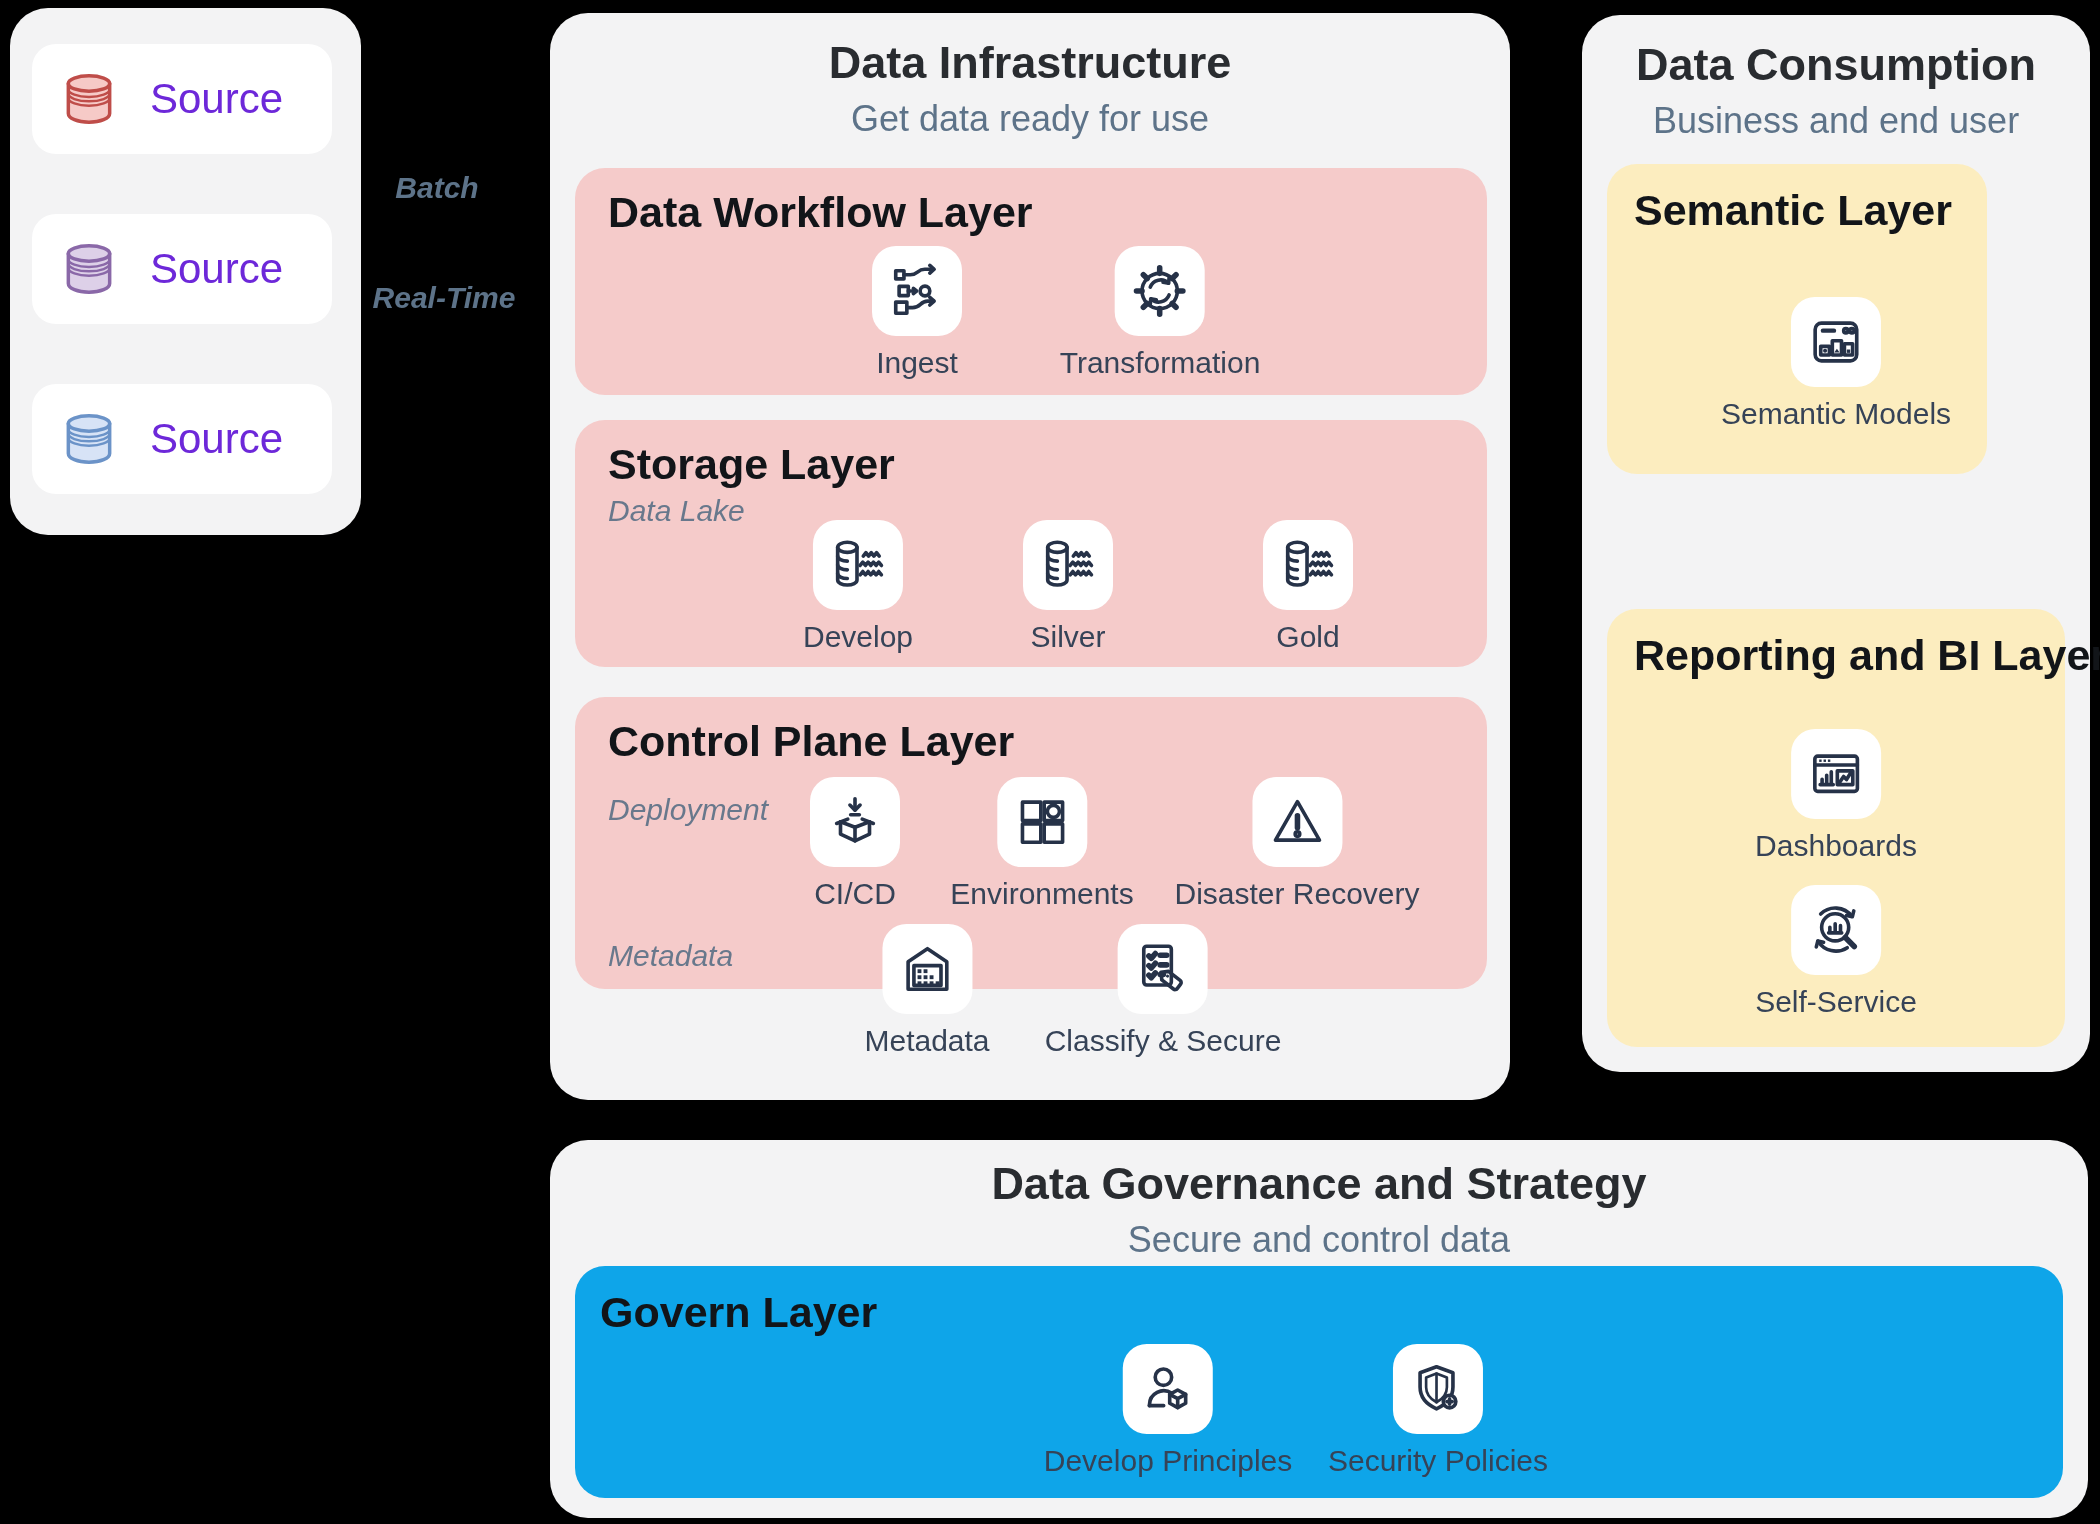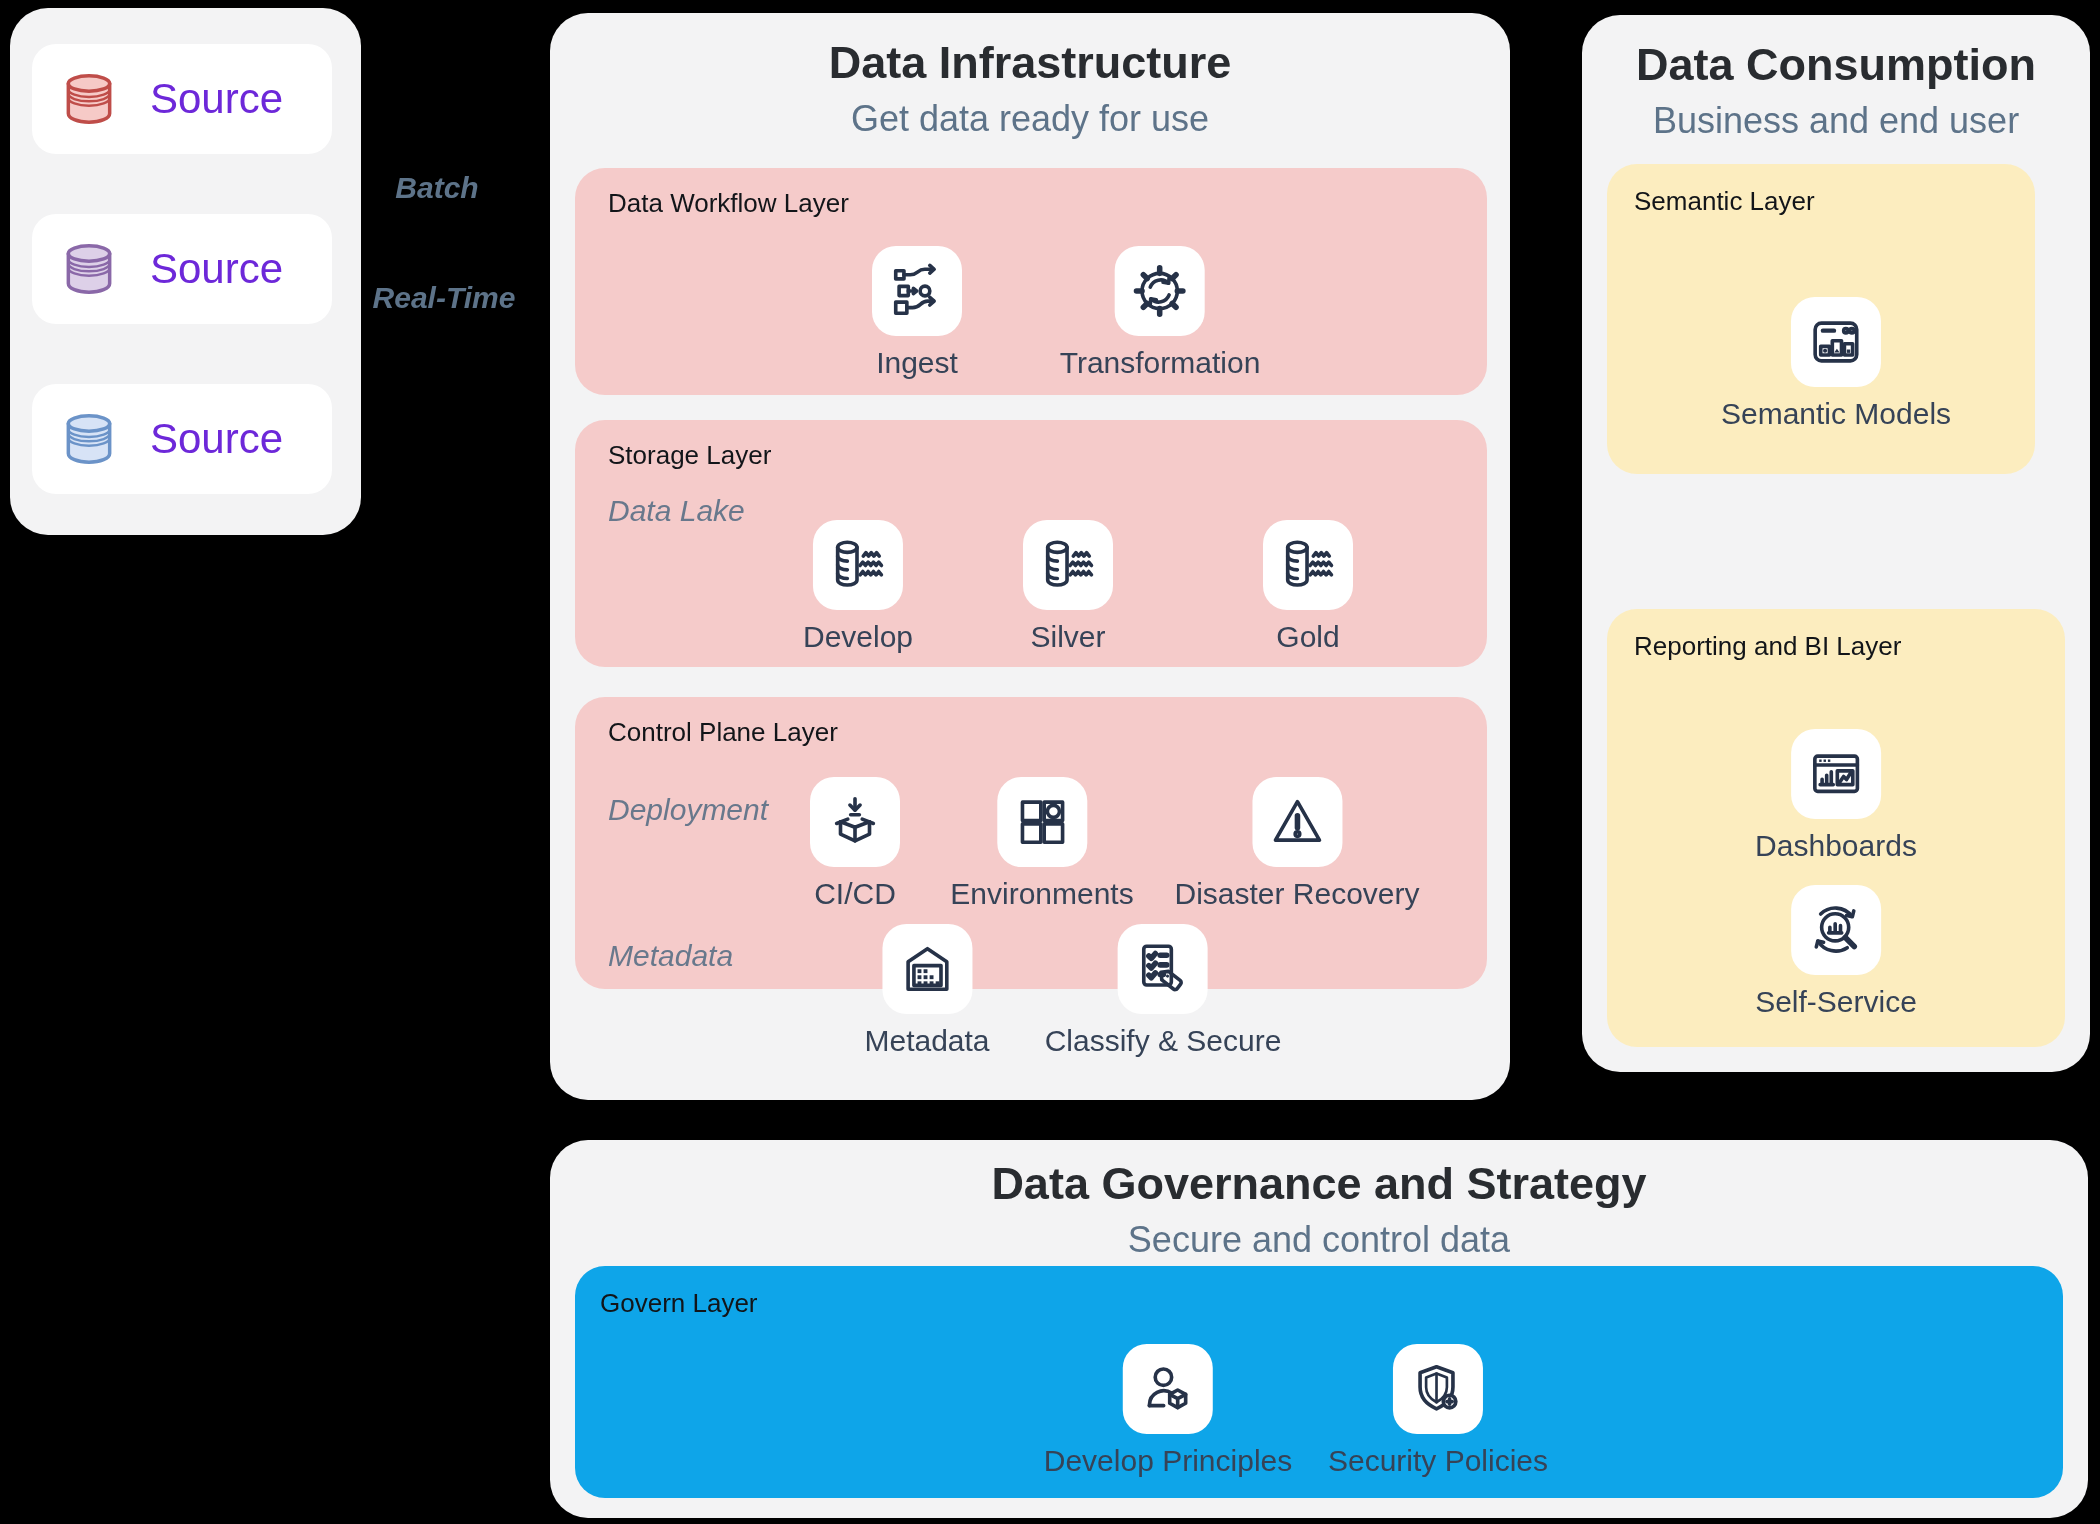"Data Workflow Layer" .layer-title { font-size: 26px -> 43px; font-weight: none -> bold }
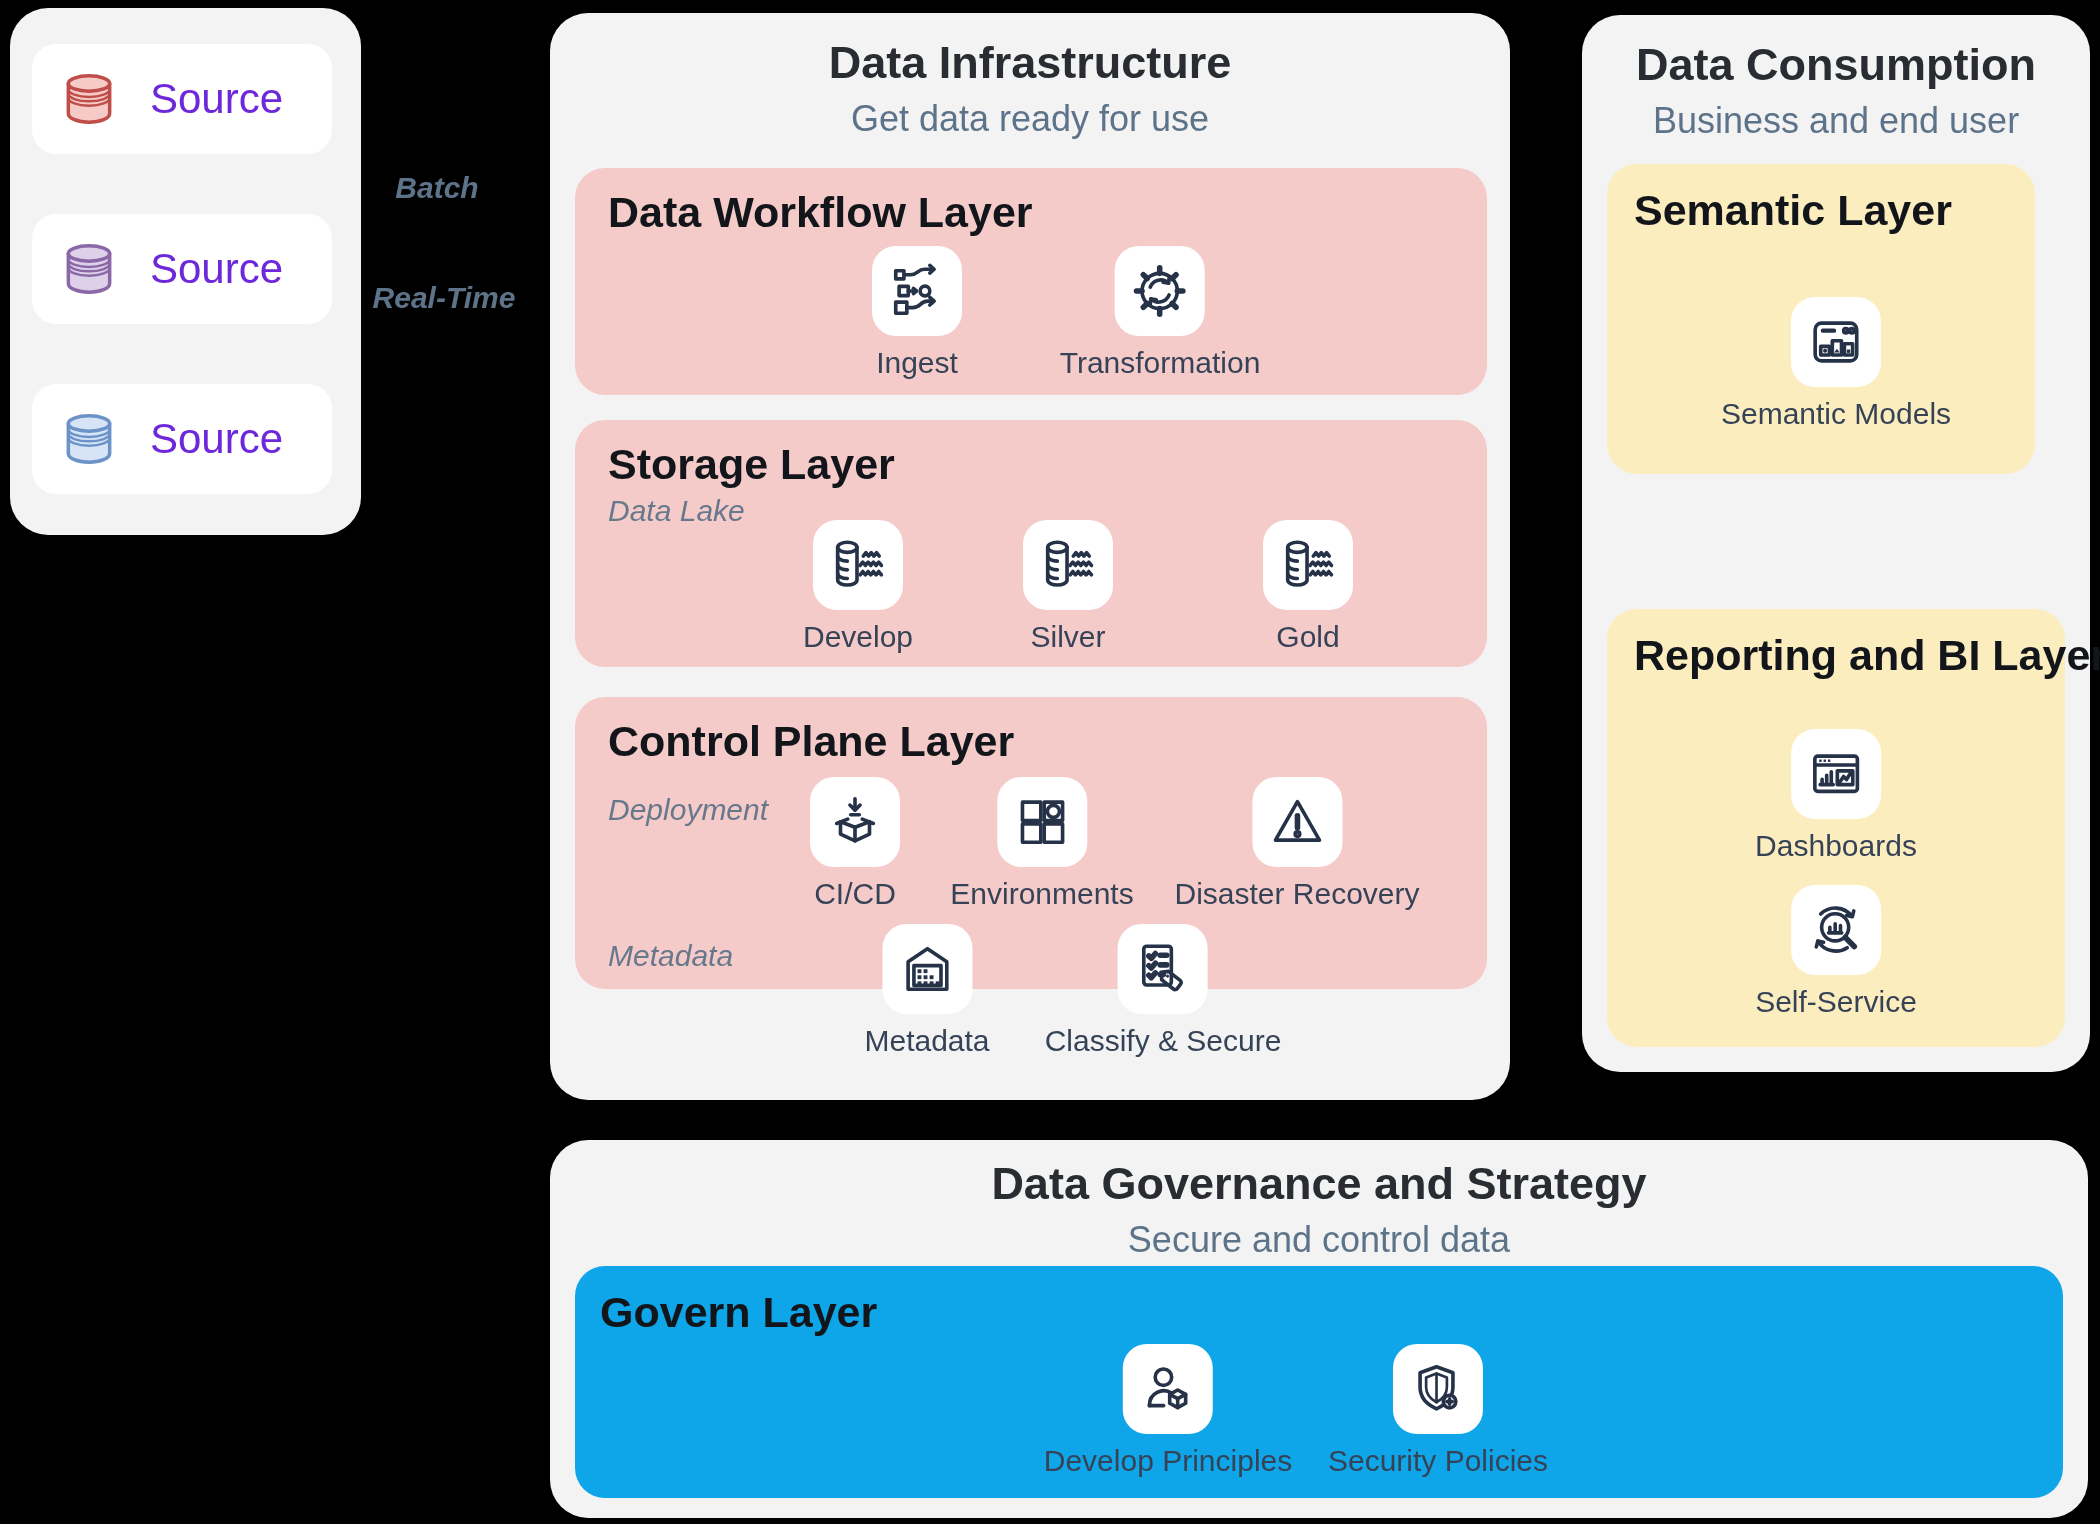"Semantic Layer" div.layer-card { width: 428px -> 380px }
